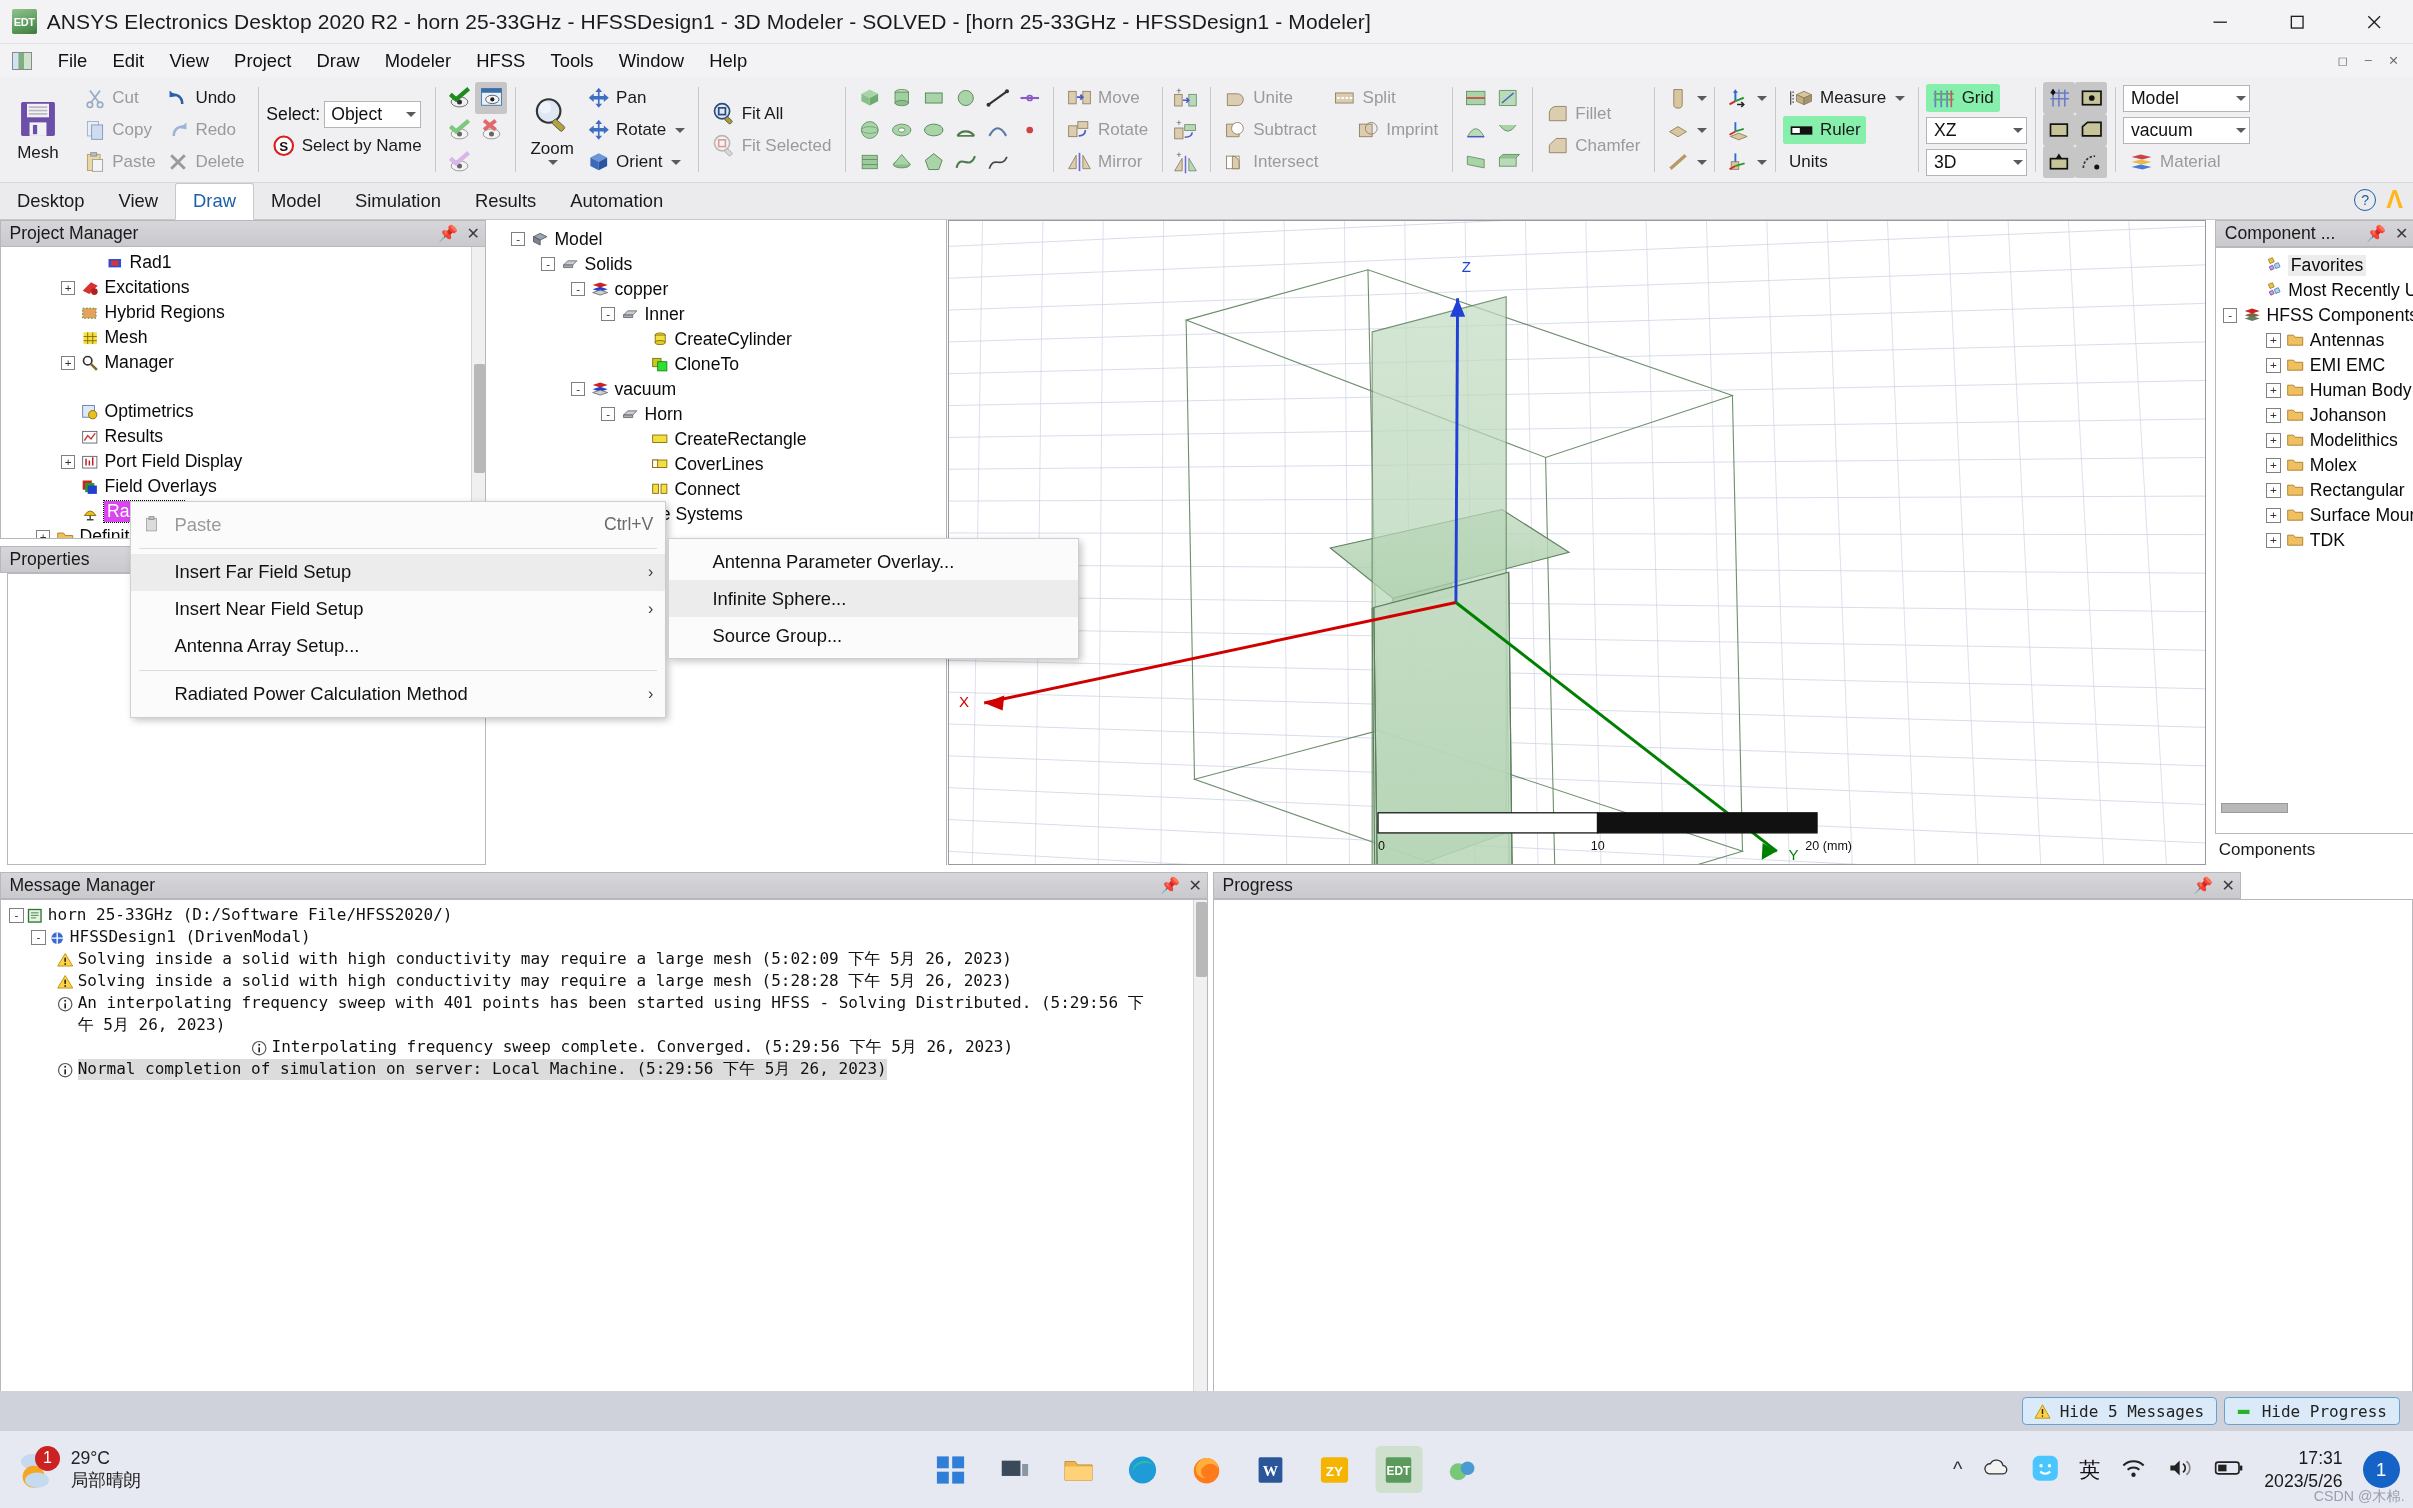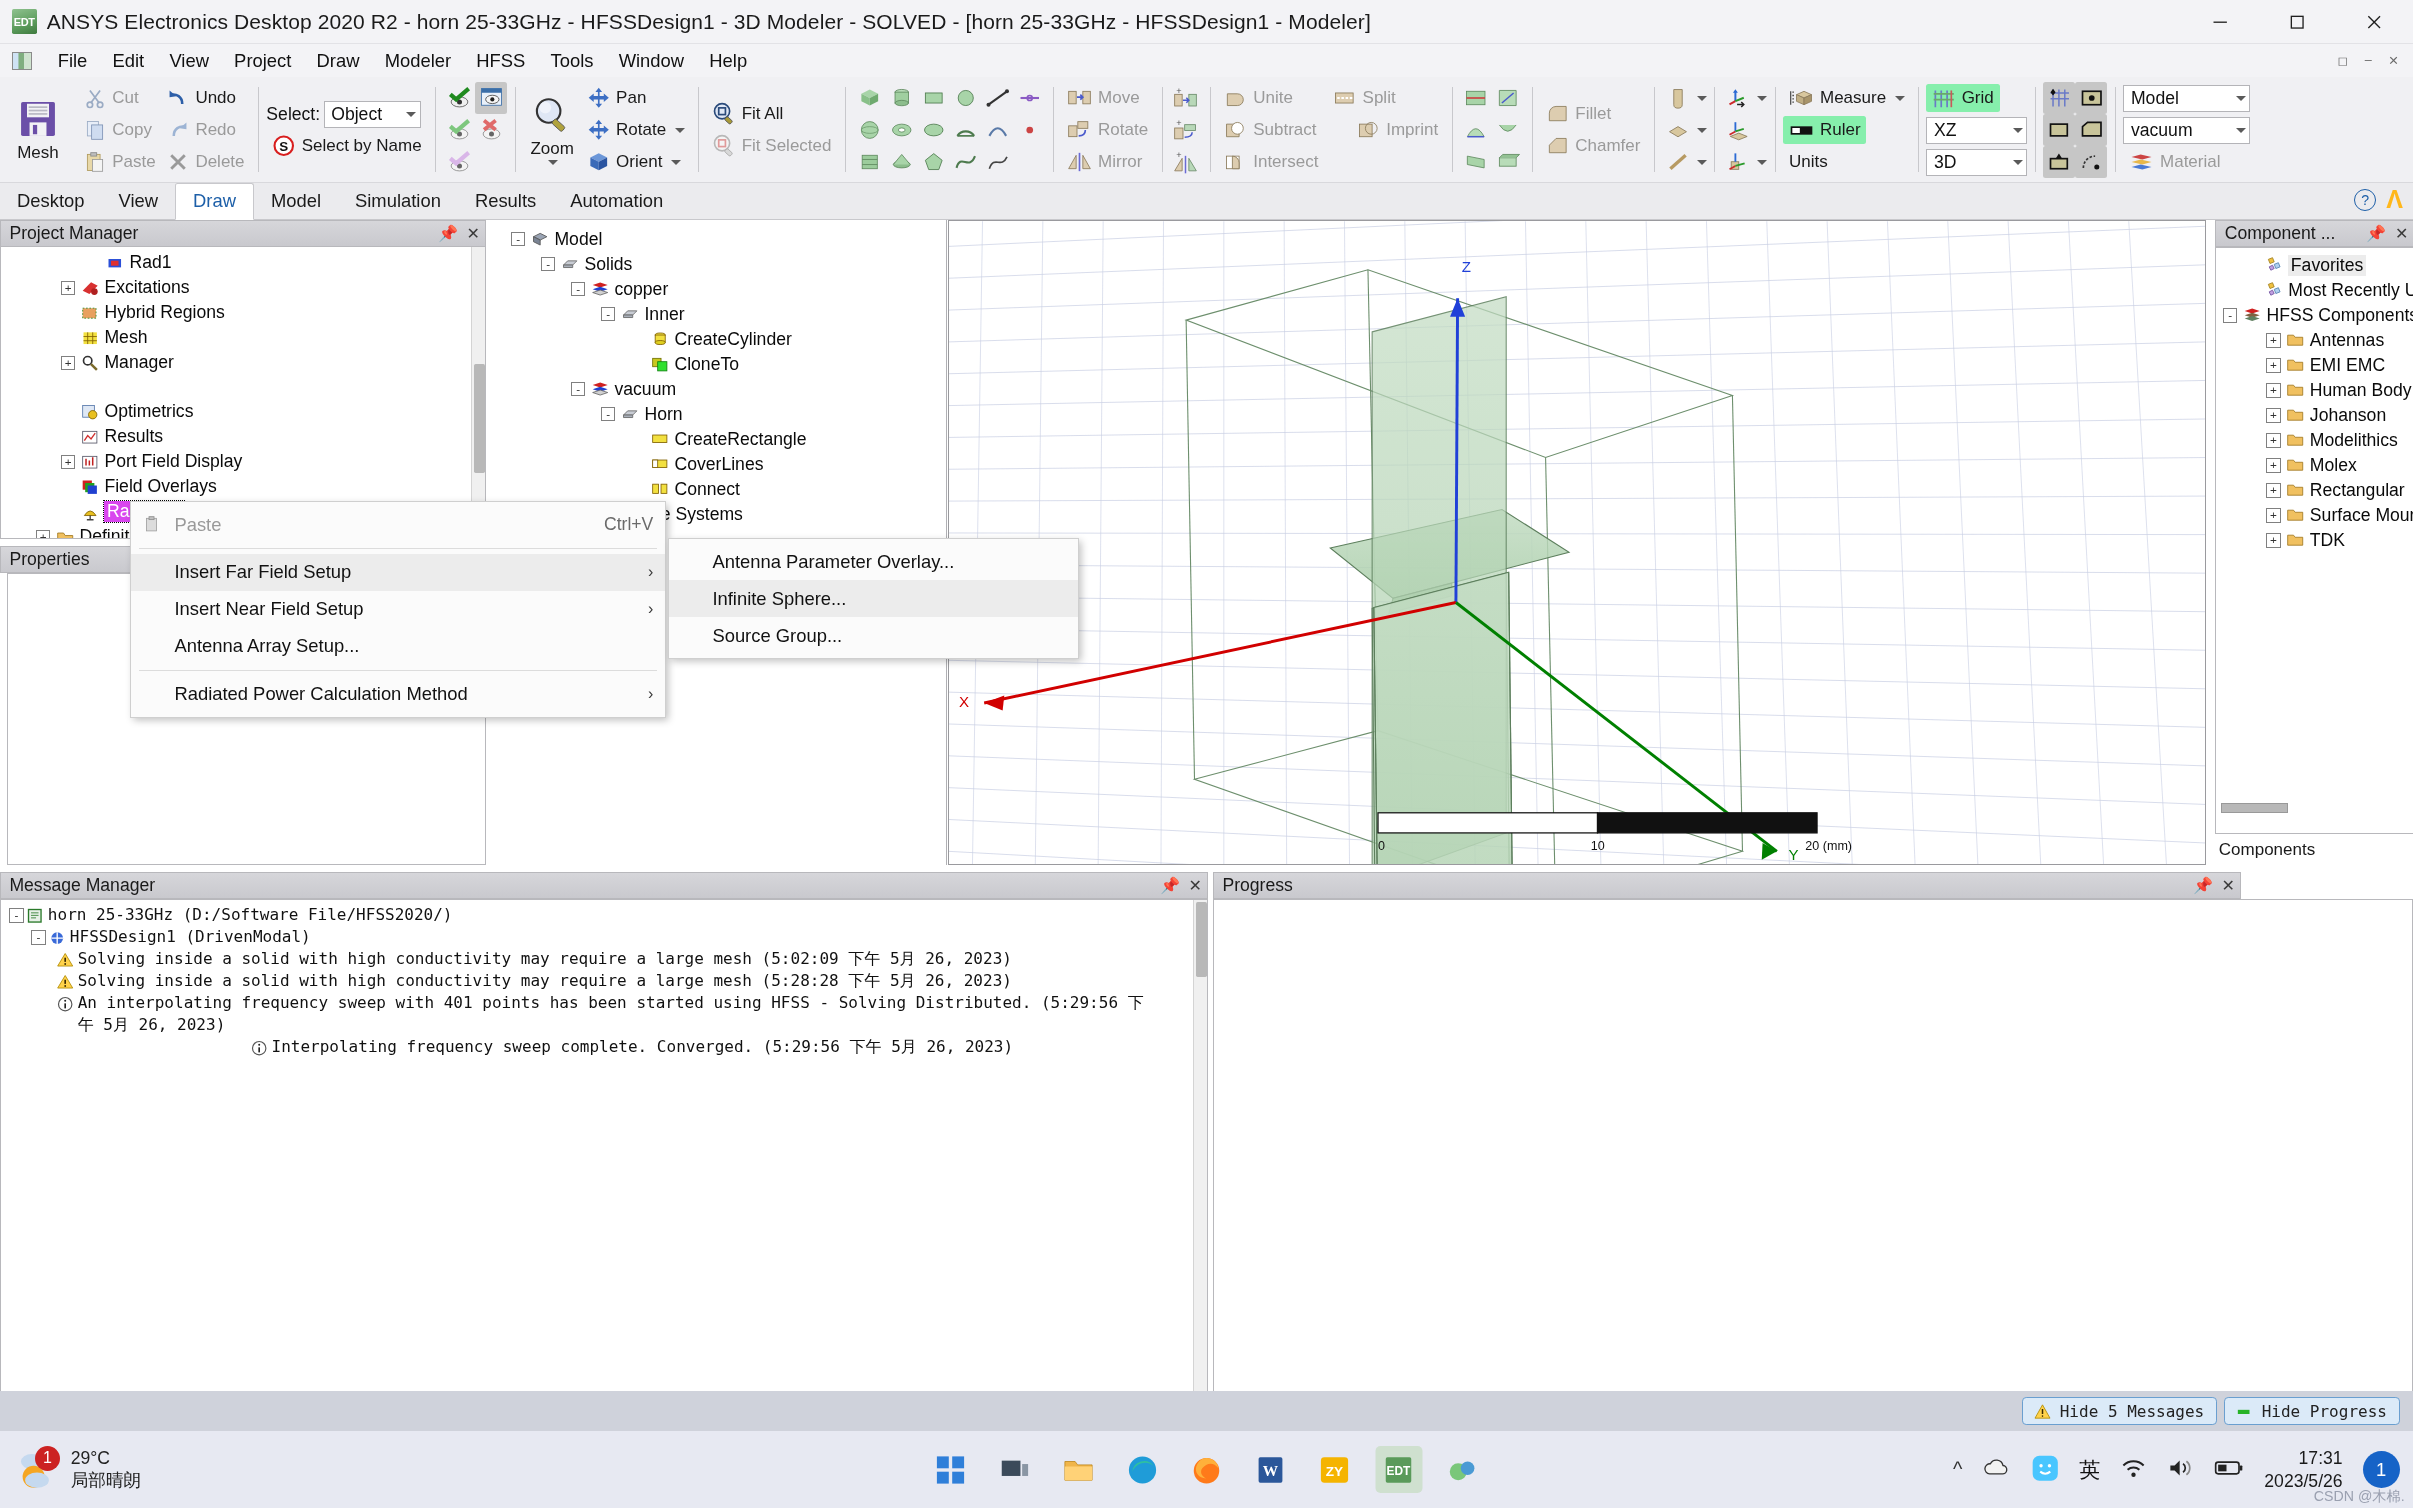"Normal completion of simulation on" div.msg-row { html: none -> <div> <span></span> <span><svg> <circle></circle> <path></path> <circle></circle> </svg></span> <span>Normal completion of simulation on server: Local Machine. (5:29:56 下午 5月 26, 2023)</span> </div> }
